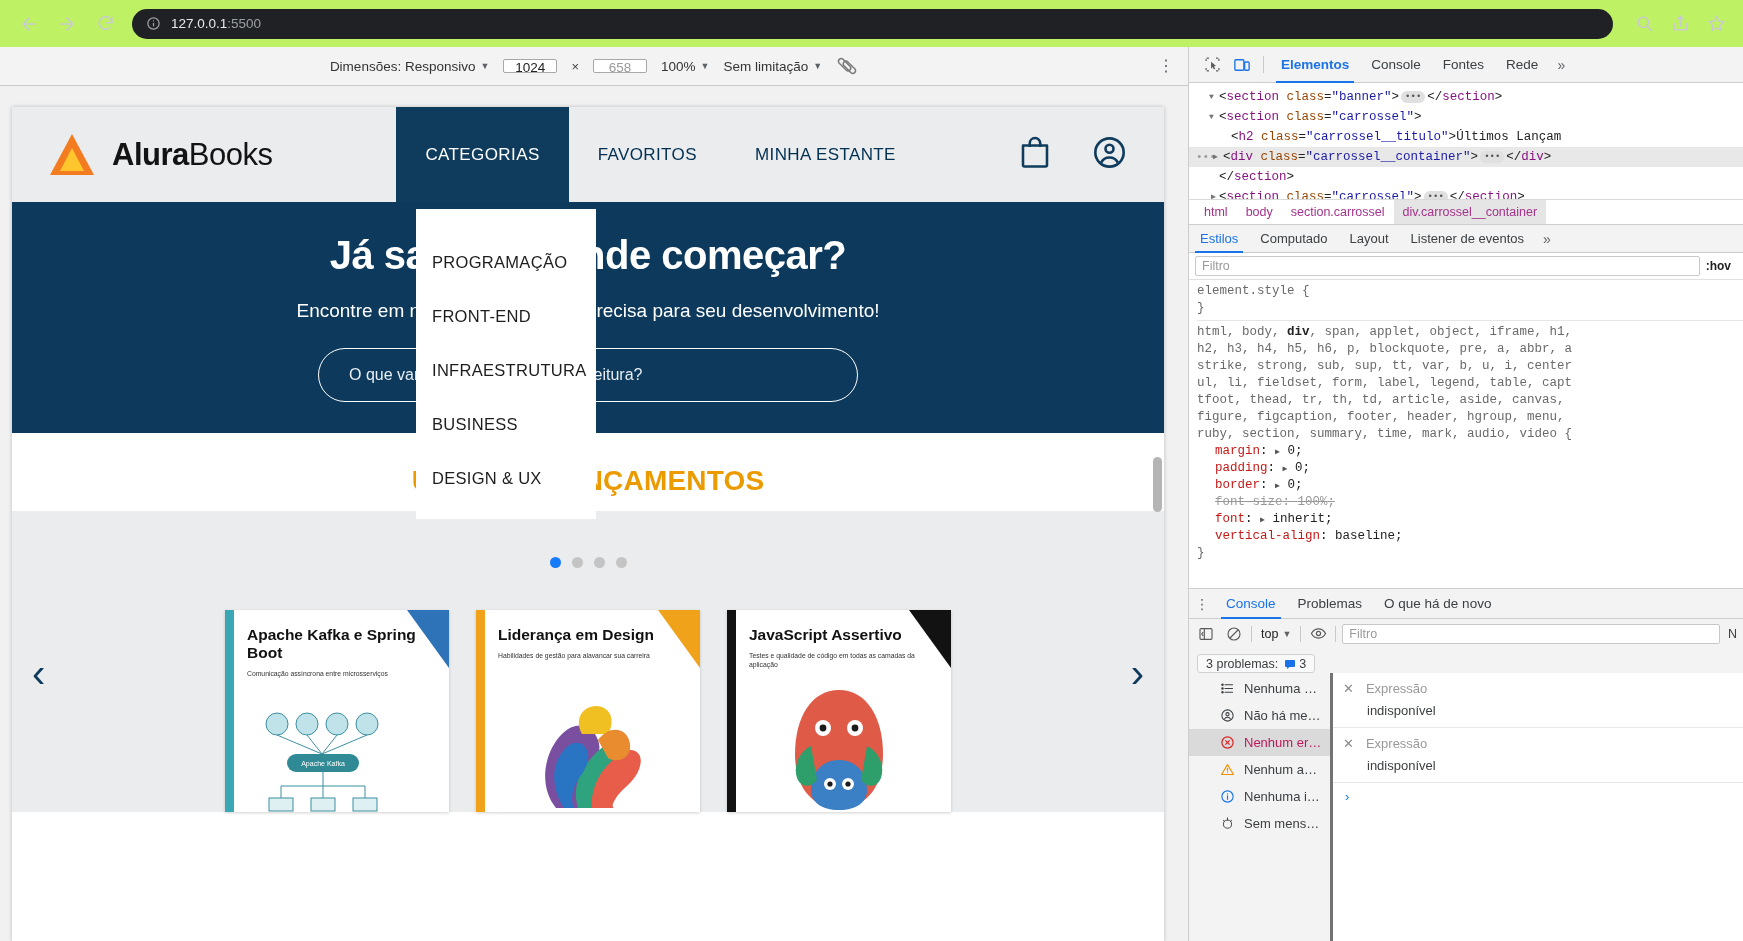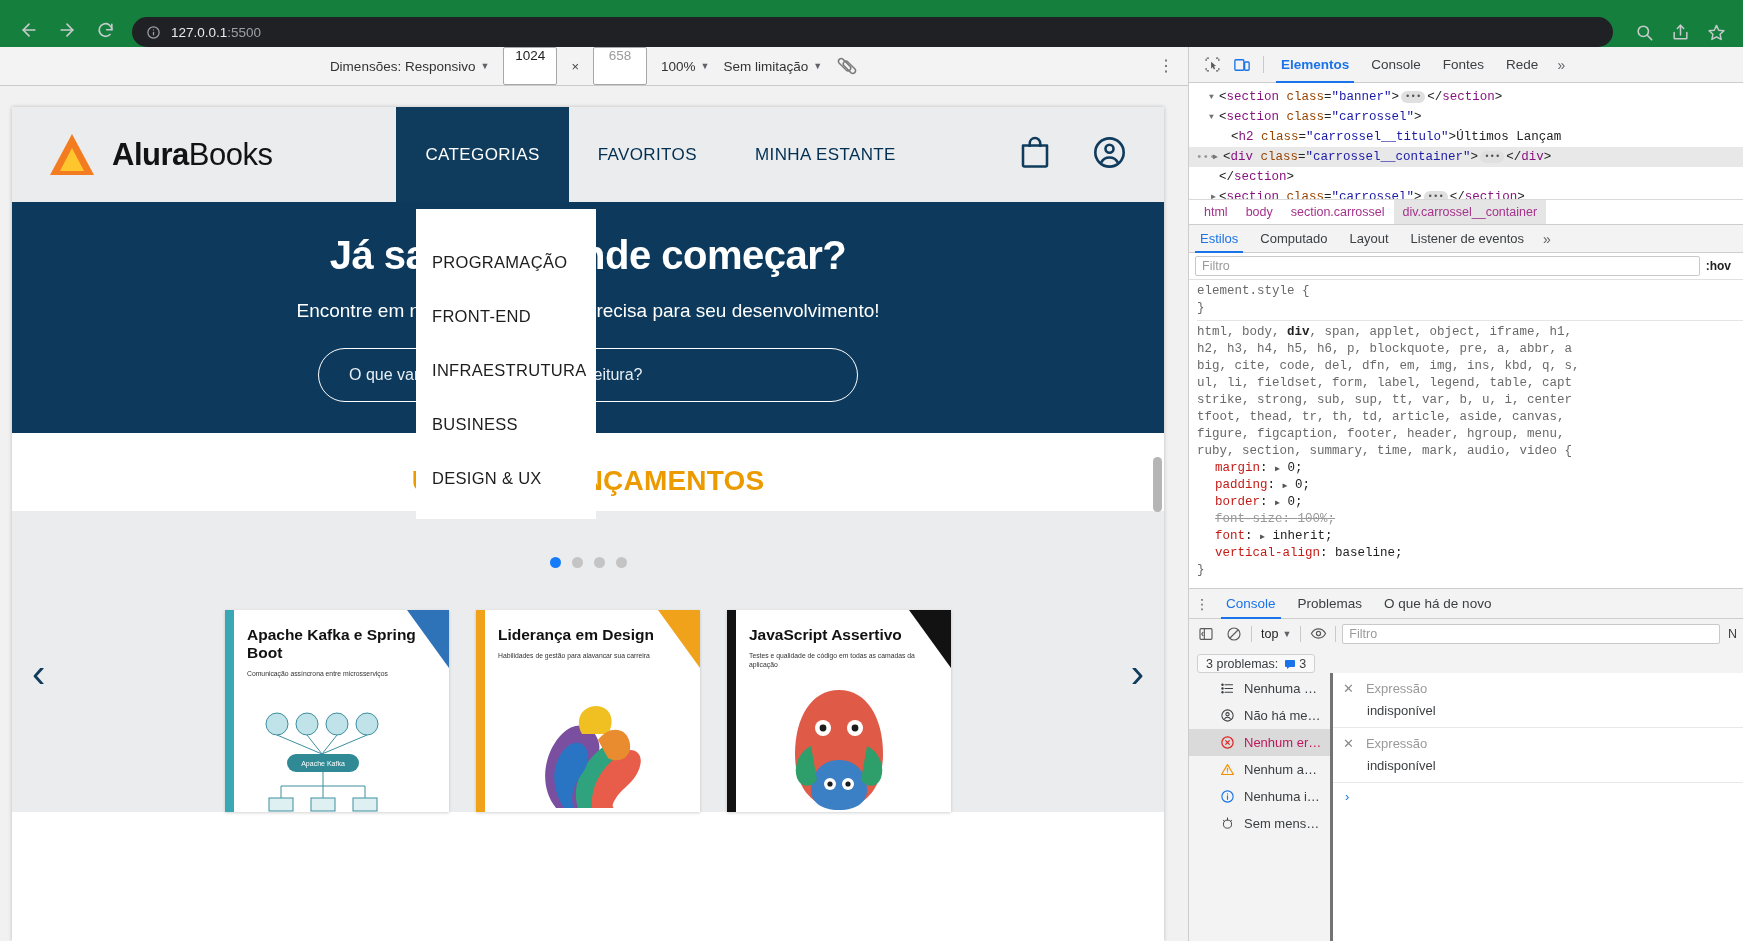"127.0.0.1:5500" .browser-bar { align-items: flex-end -> center; background: #15803d -> #bef264 }
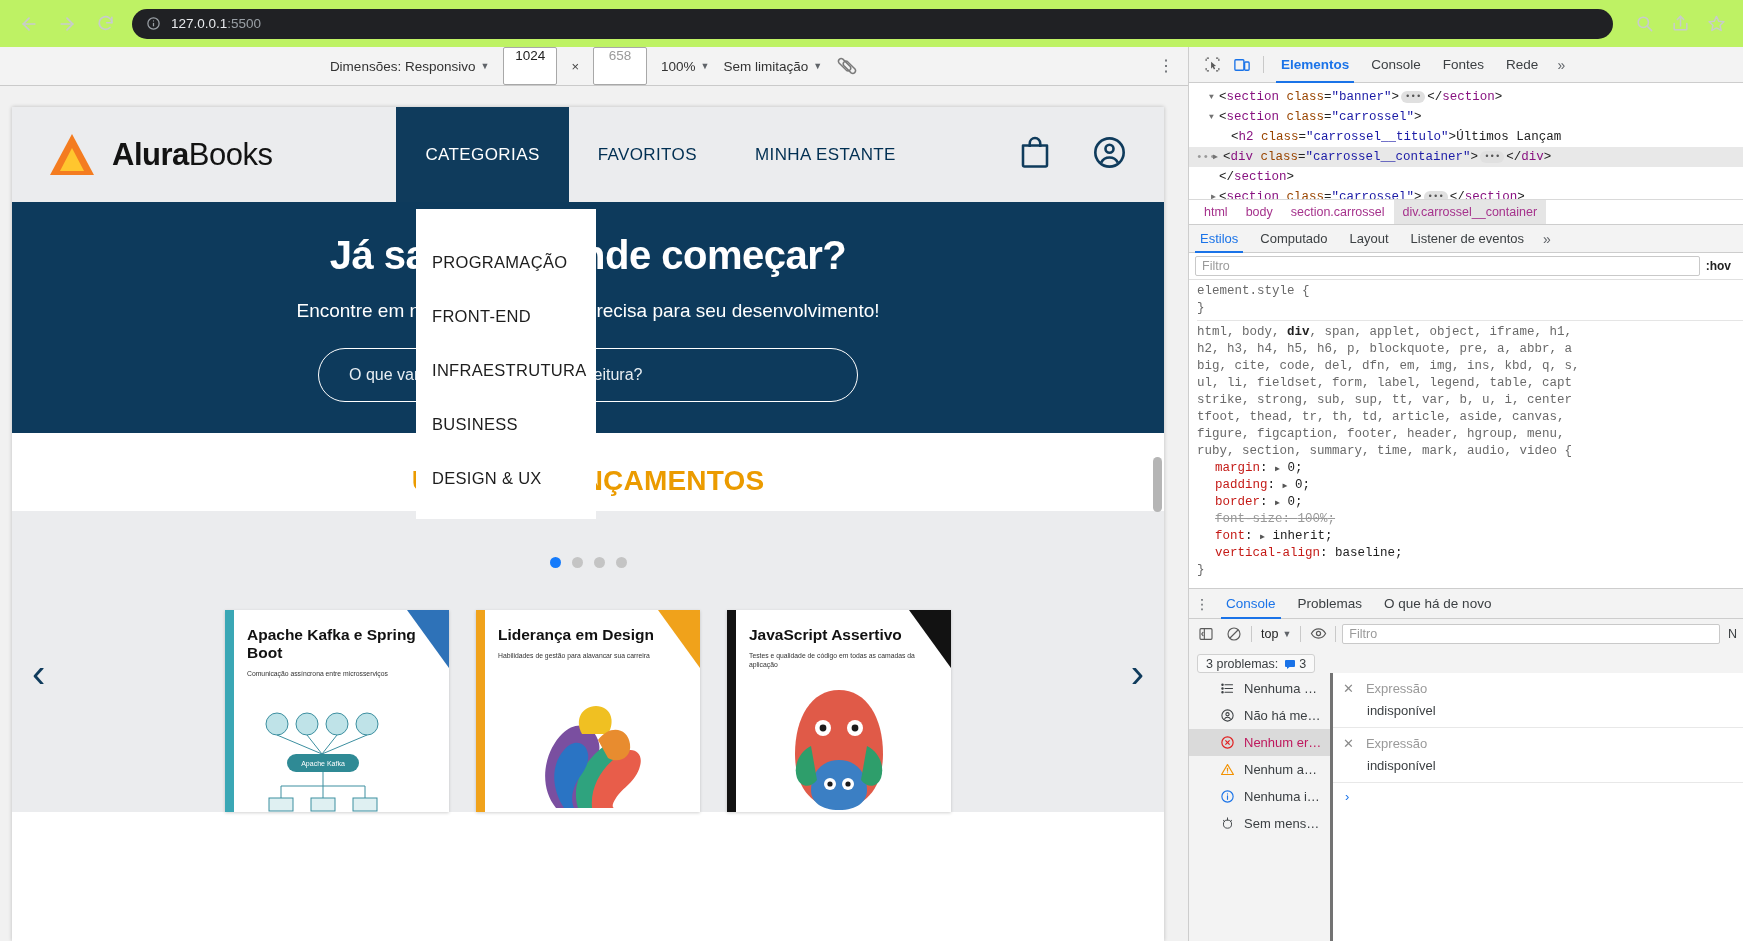"1024" .dt-input { height: 38px -> 14px }
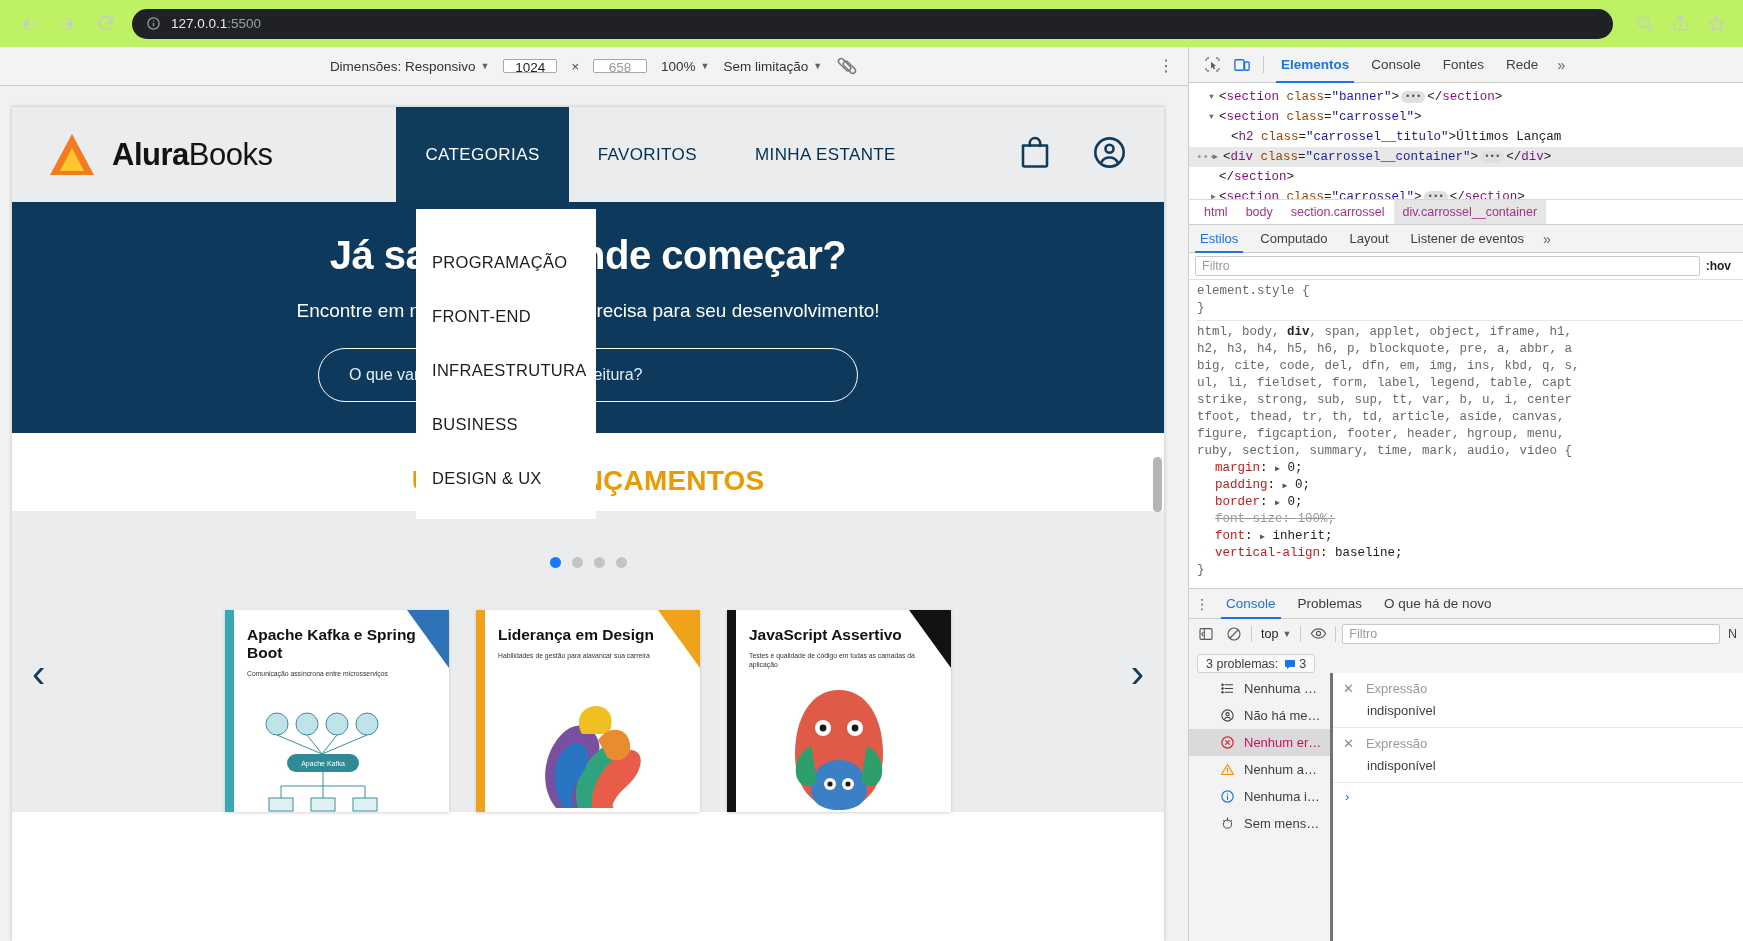"big, cite, code, del, dfn," div.css-sel { html: <div>big, cite, code, del, dfn, em, img, ins, kbd, q, s,</div> -> none }
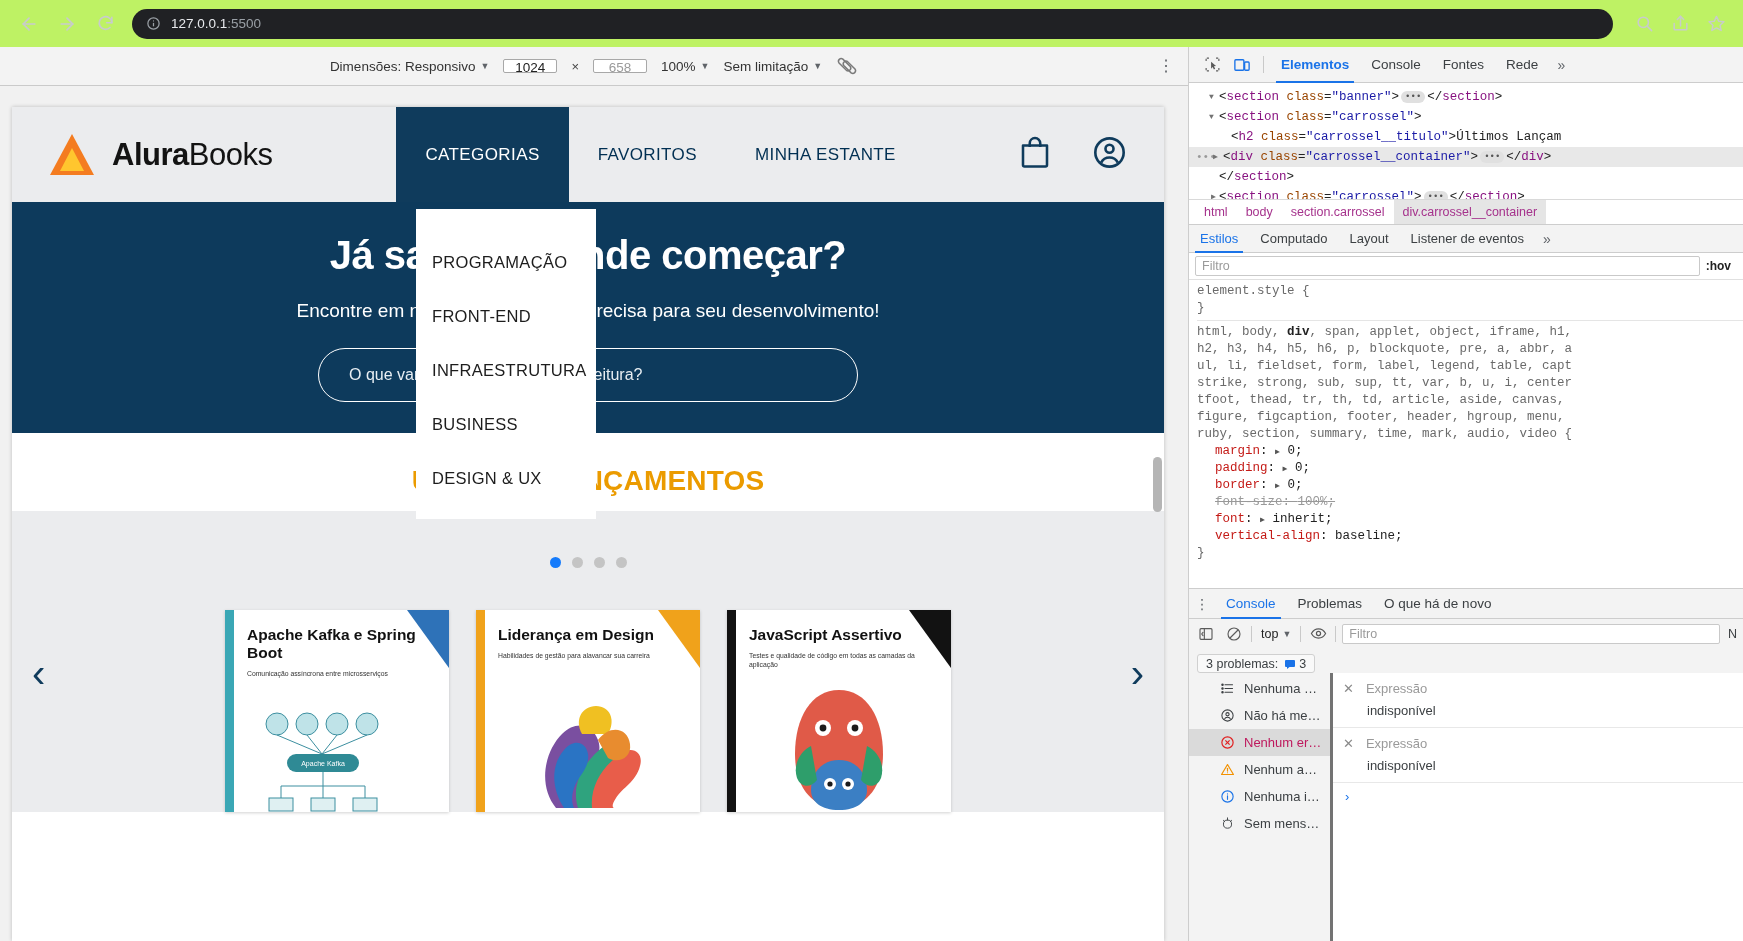"ul, li, fieldset, form, label," div.css-sel { order: before "strike, strong, sub, sup, tt," -> after "strike, strong, sub, sup, tt," }
